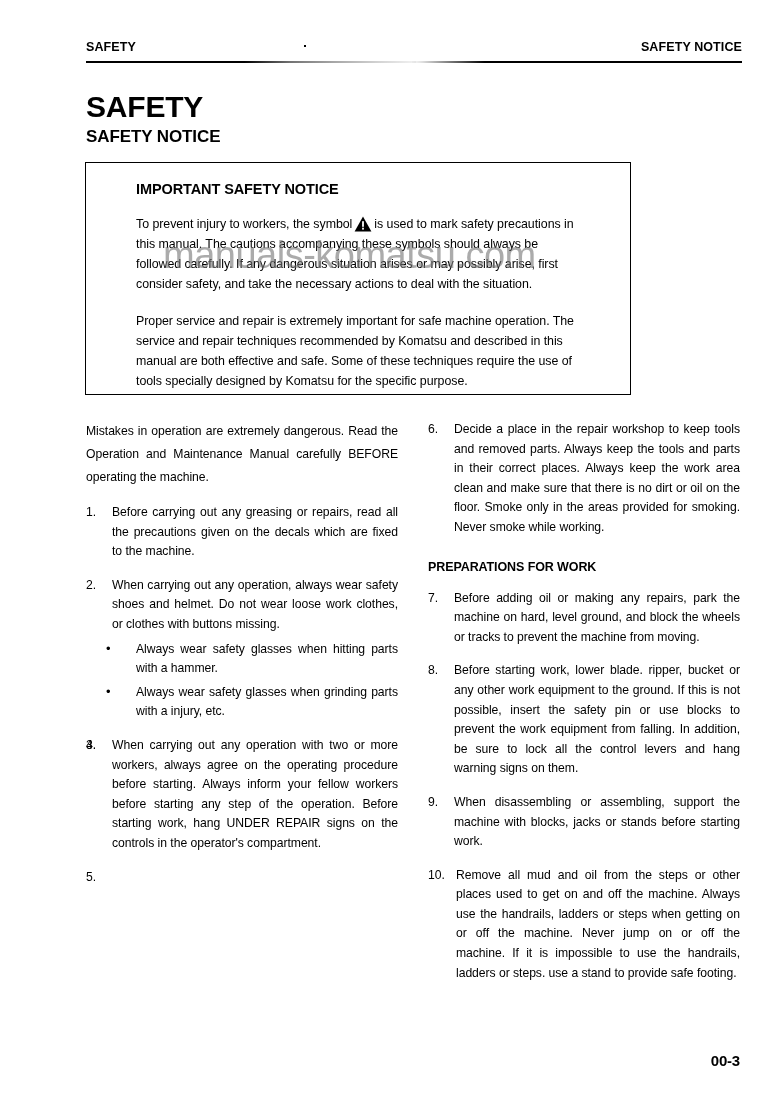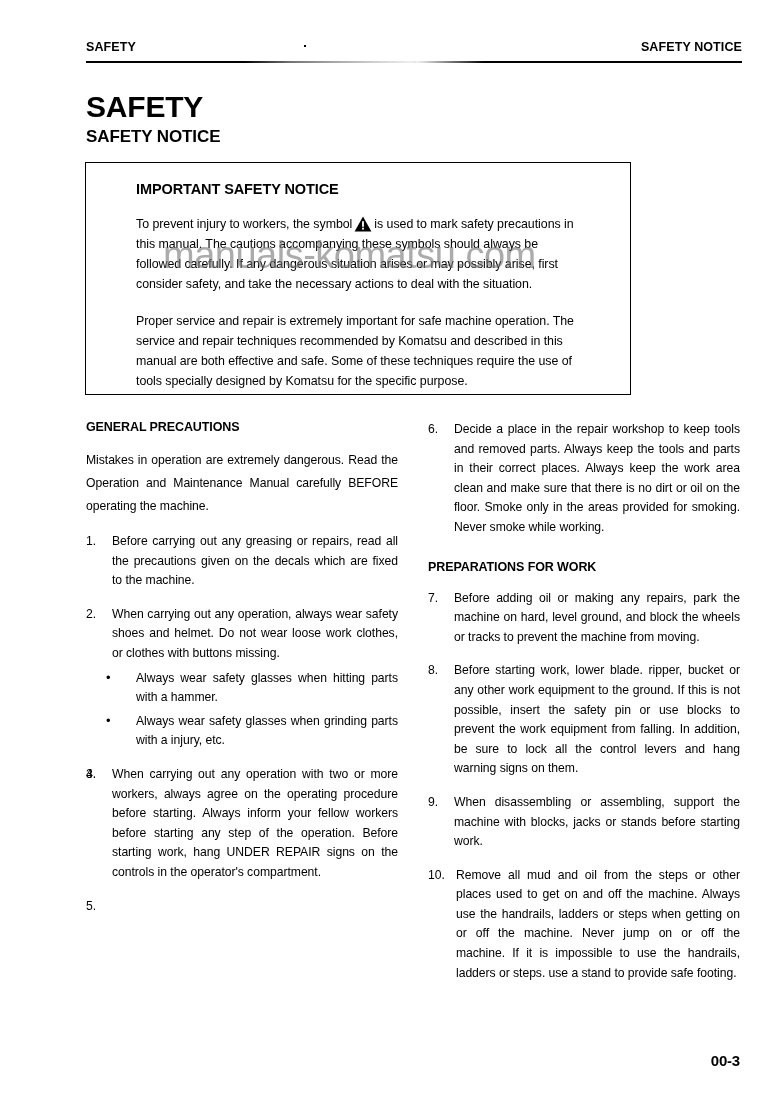"GENERAL PRECAUTIONS" div.sec-heading { html: <div>GENERAL PRECAUTIONS</div> -> none }
